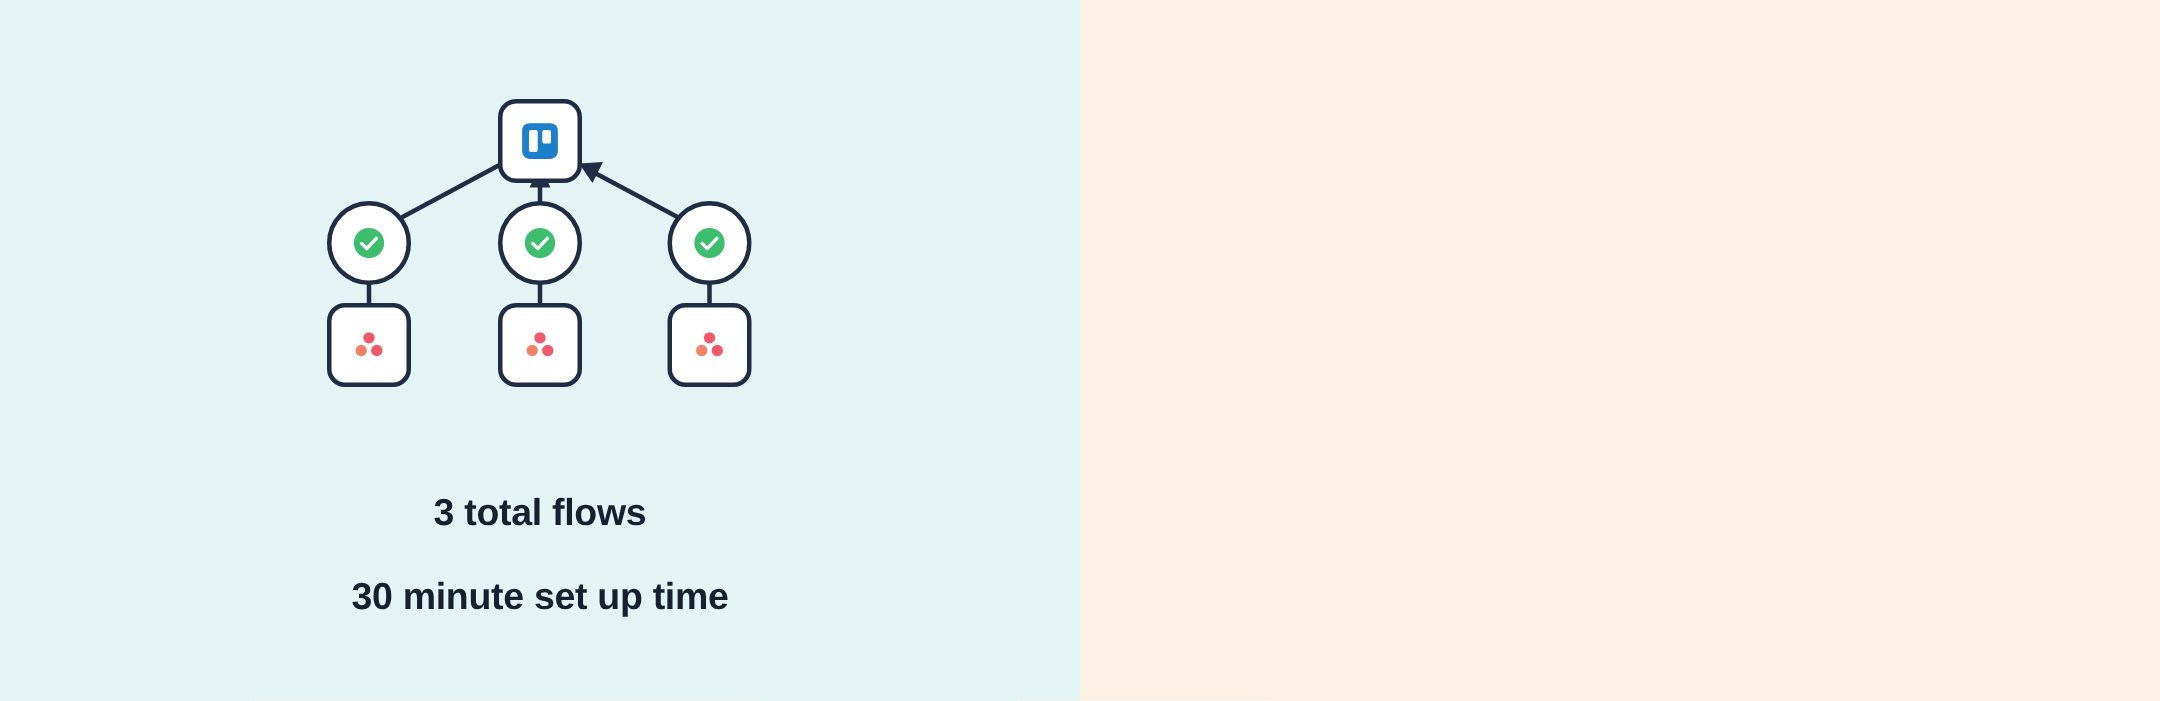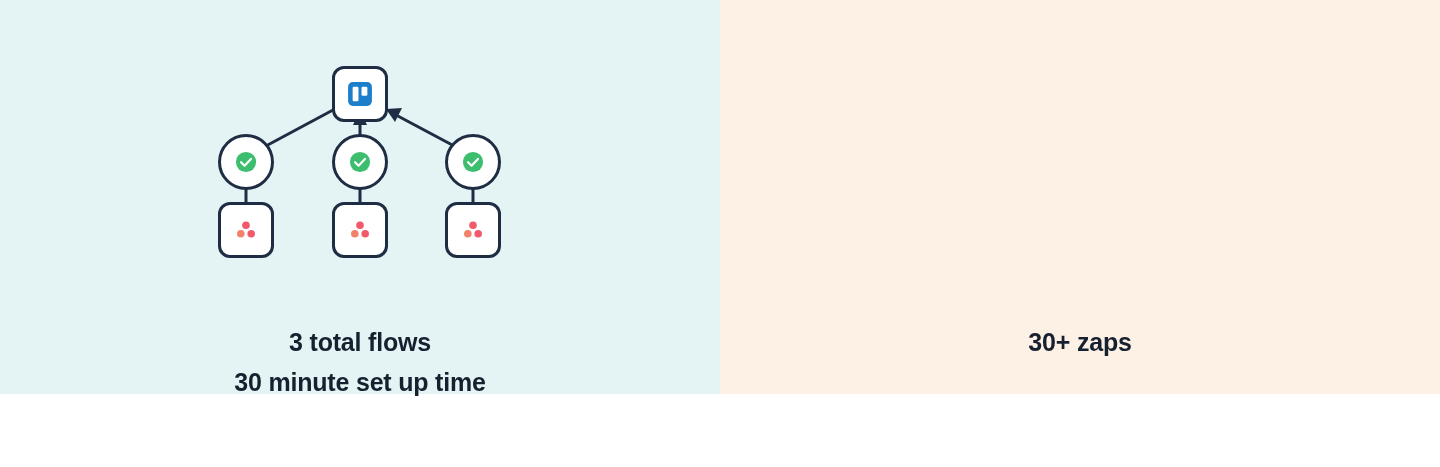"3 total flows" .panel { height: 394px -> 467px }
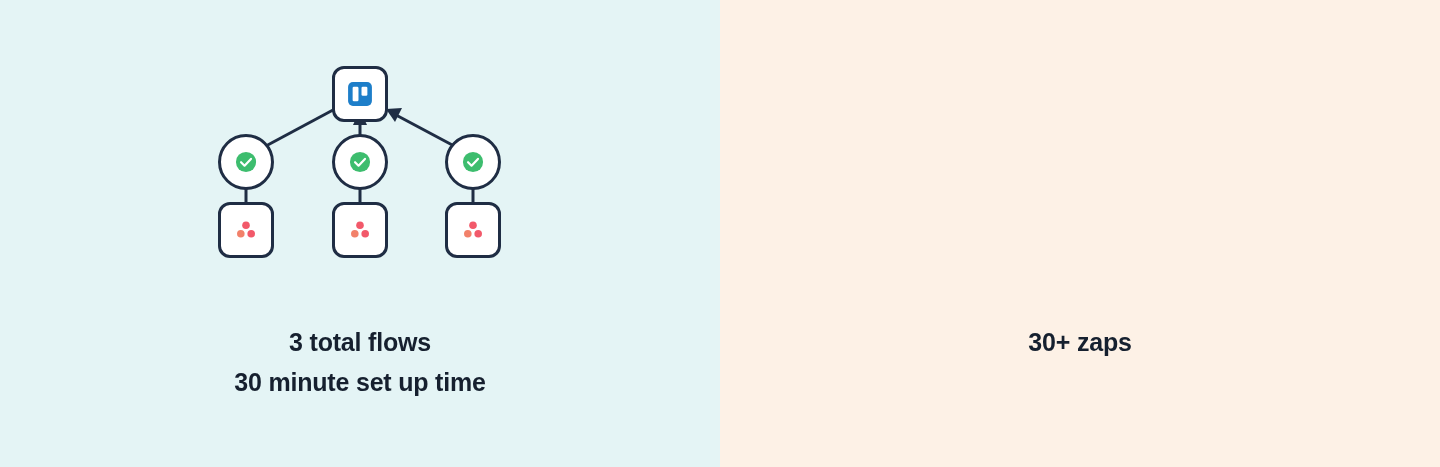"30+ zaps" div.caption-line { html: <div>30+ zaps</div> -> none }
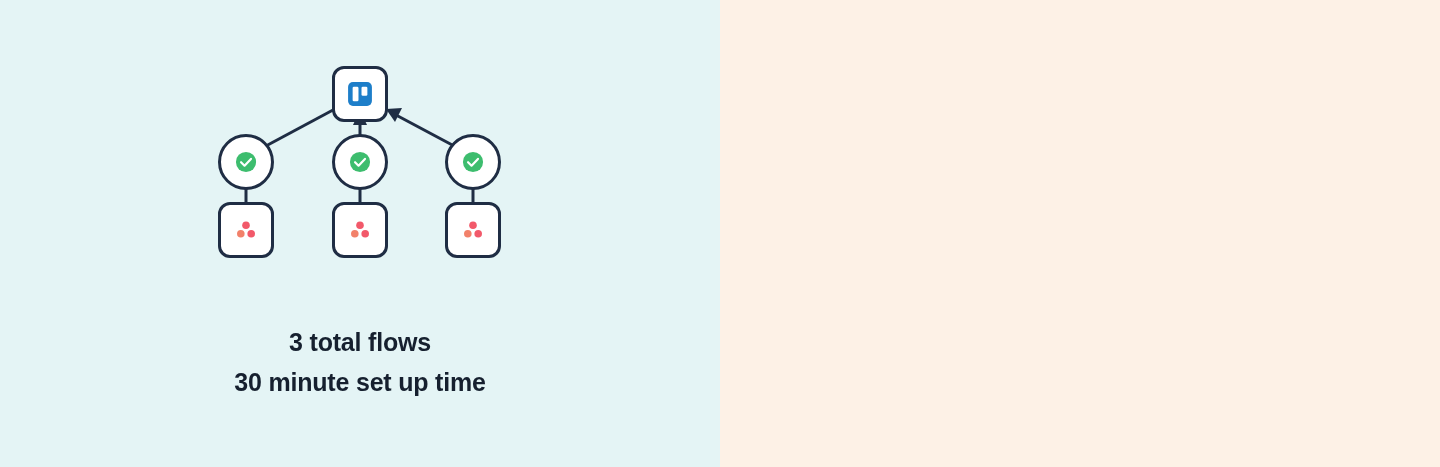"30 minute set up time" .caption-line.second { margin-top: 0px -> 16px }
